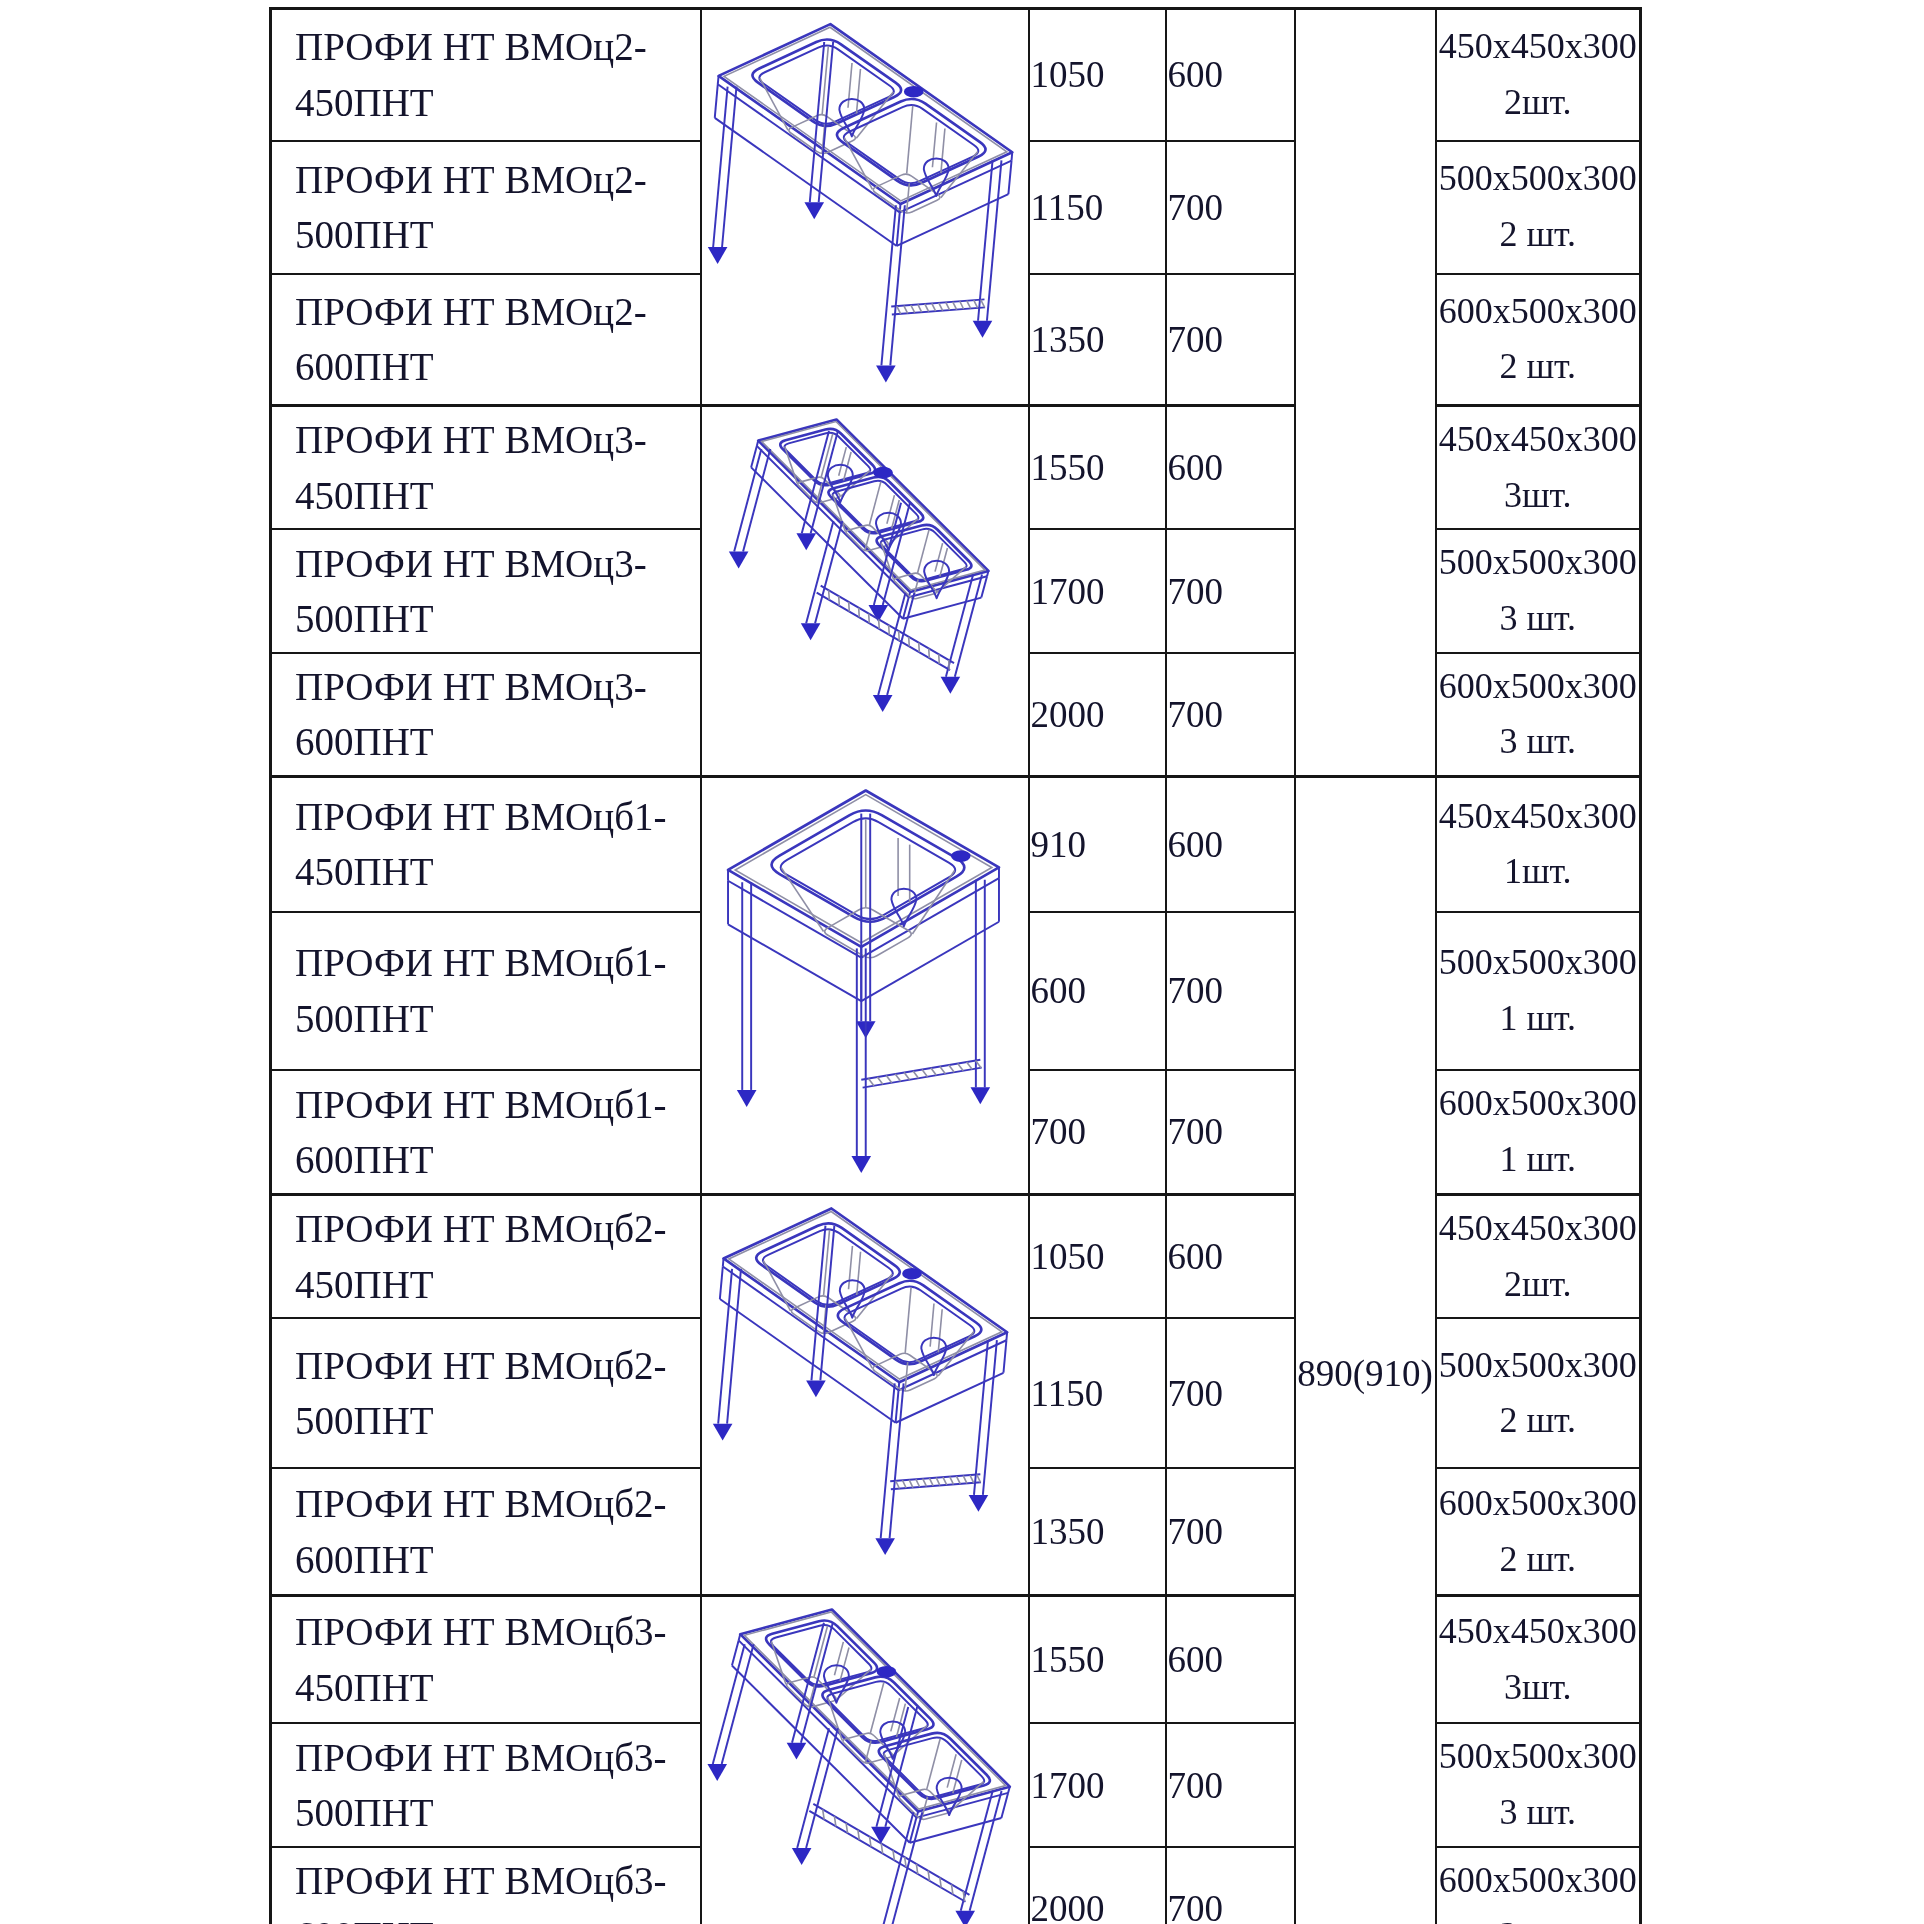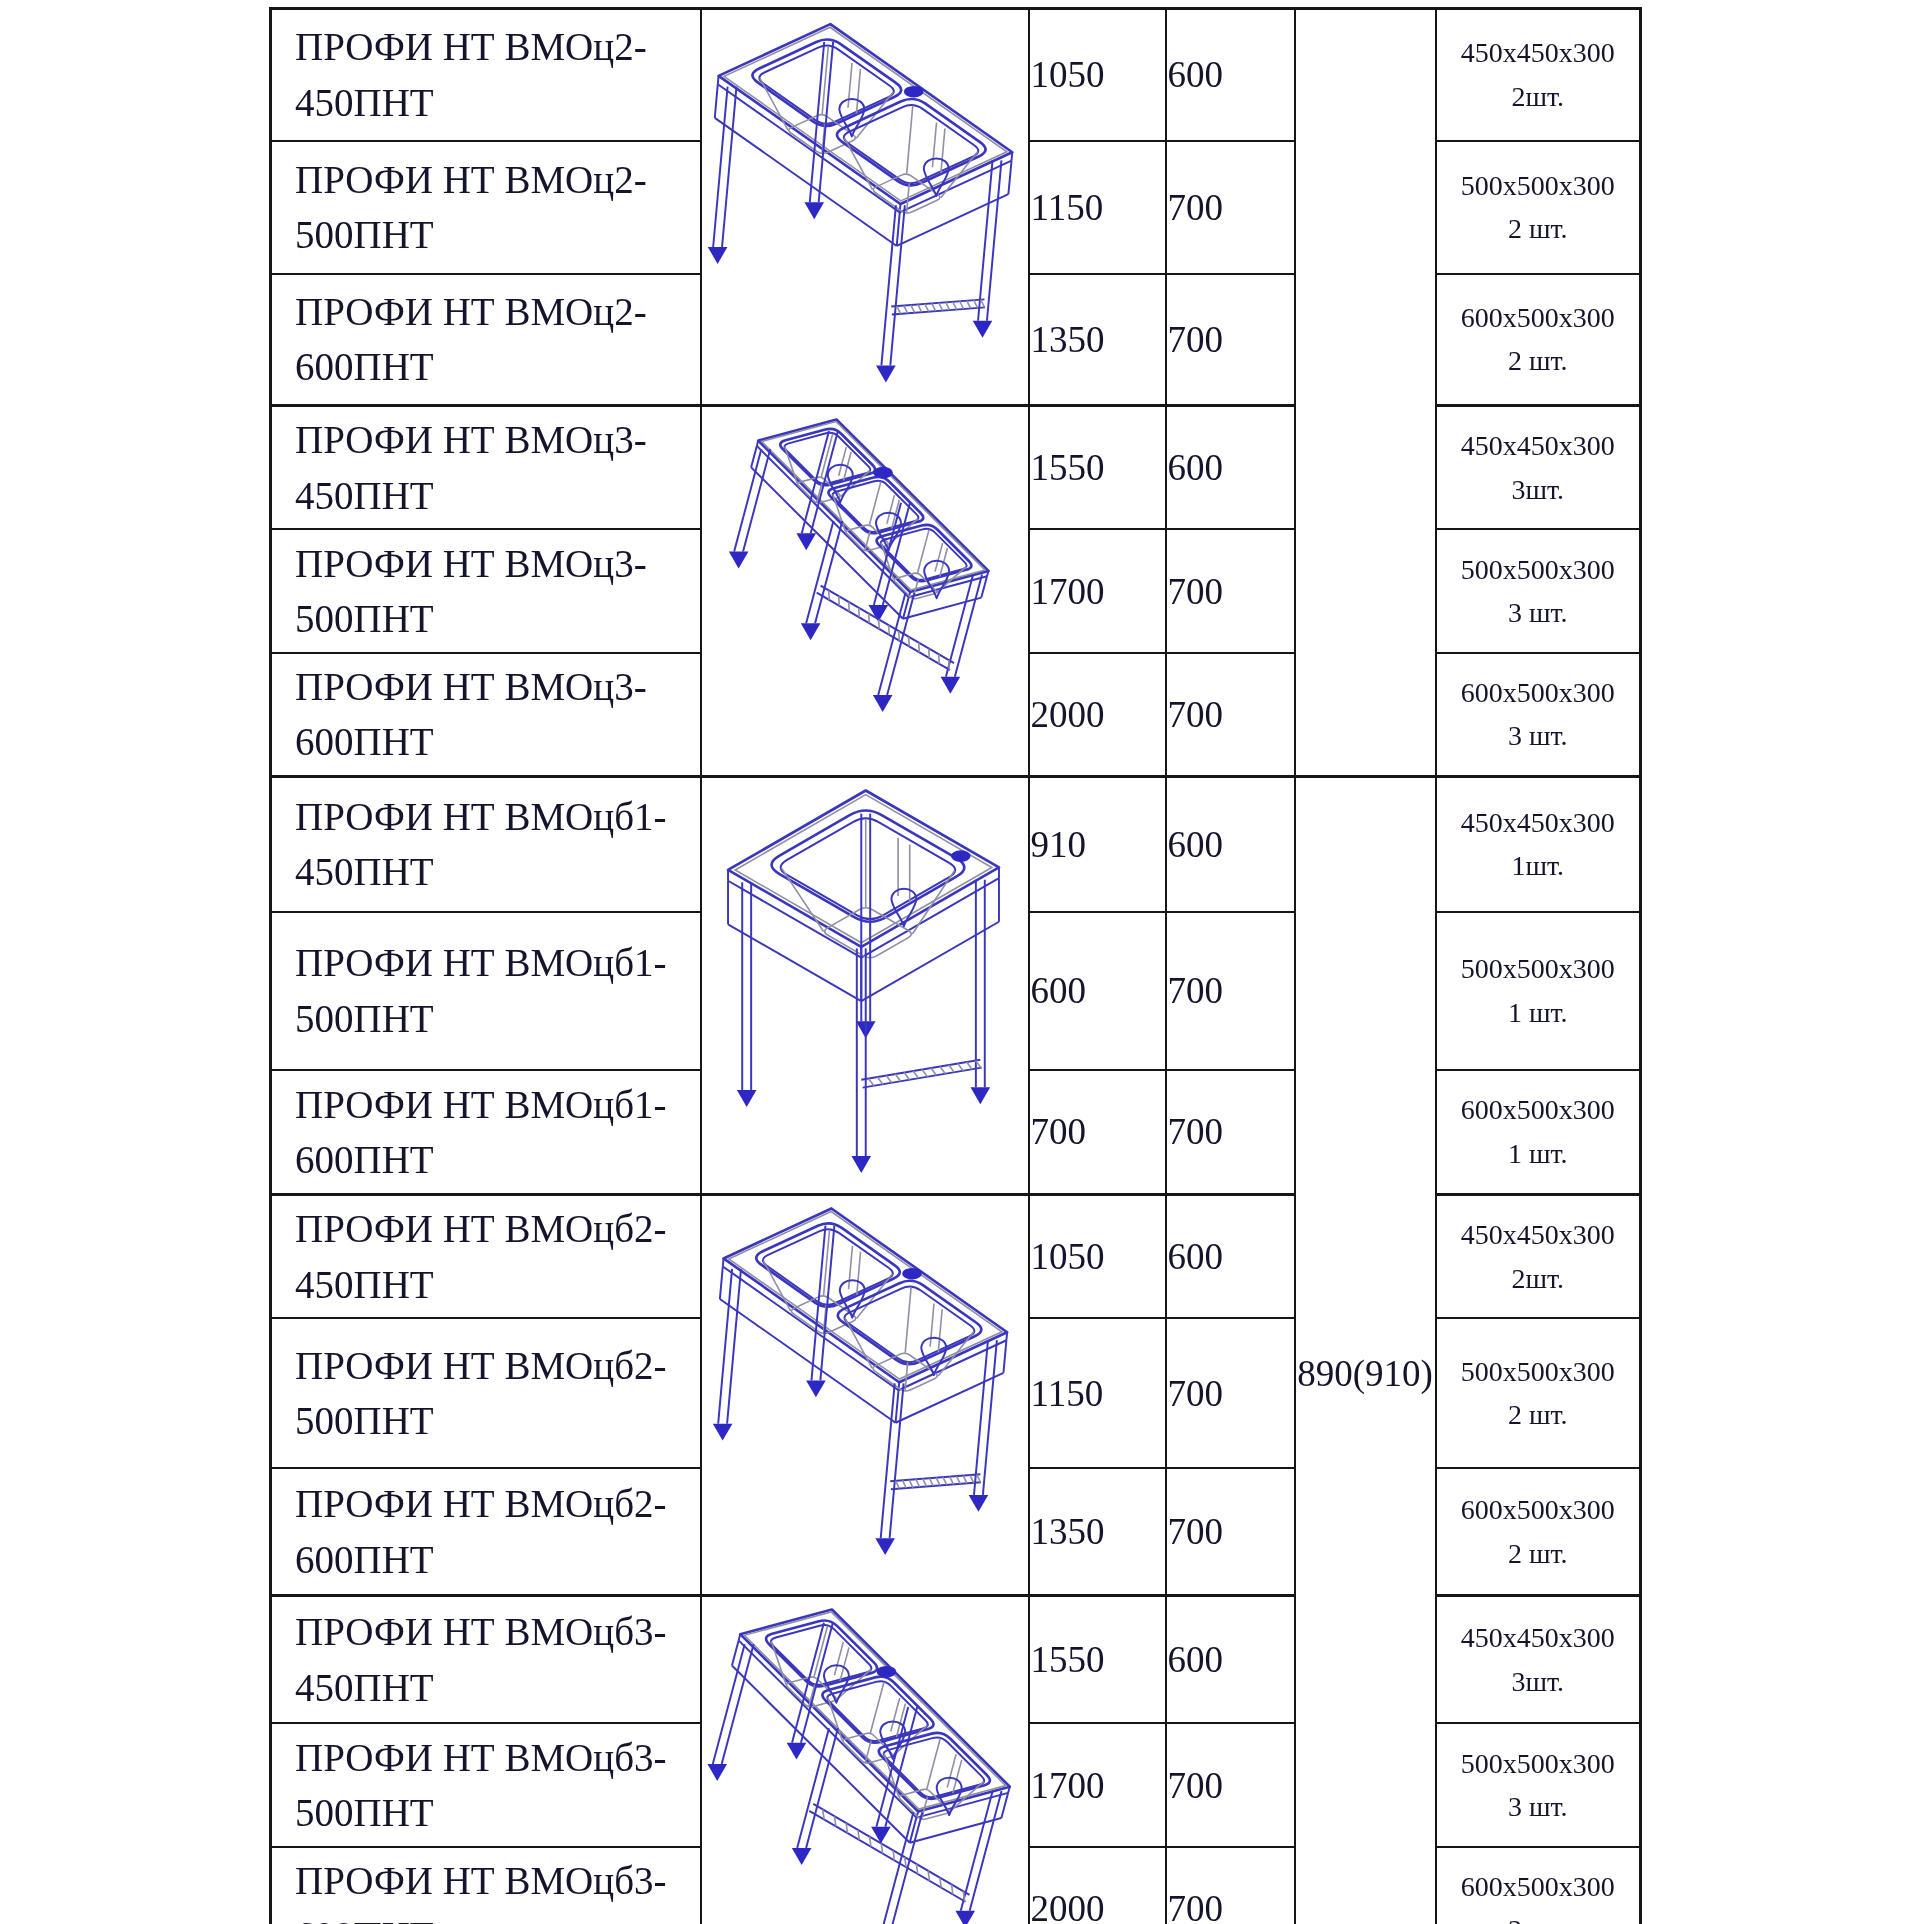"450x450x300" td.c-bowl { font-size: 28px -> 36px }
